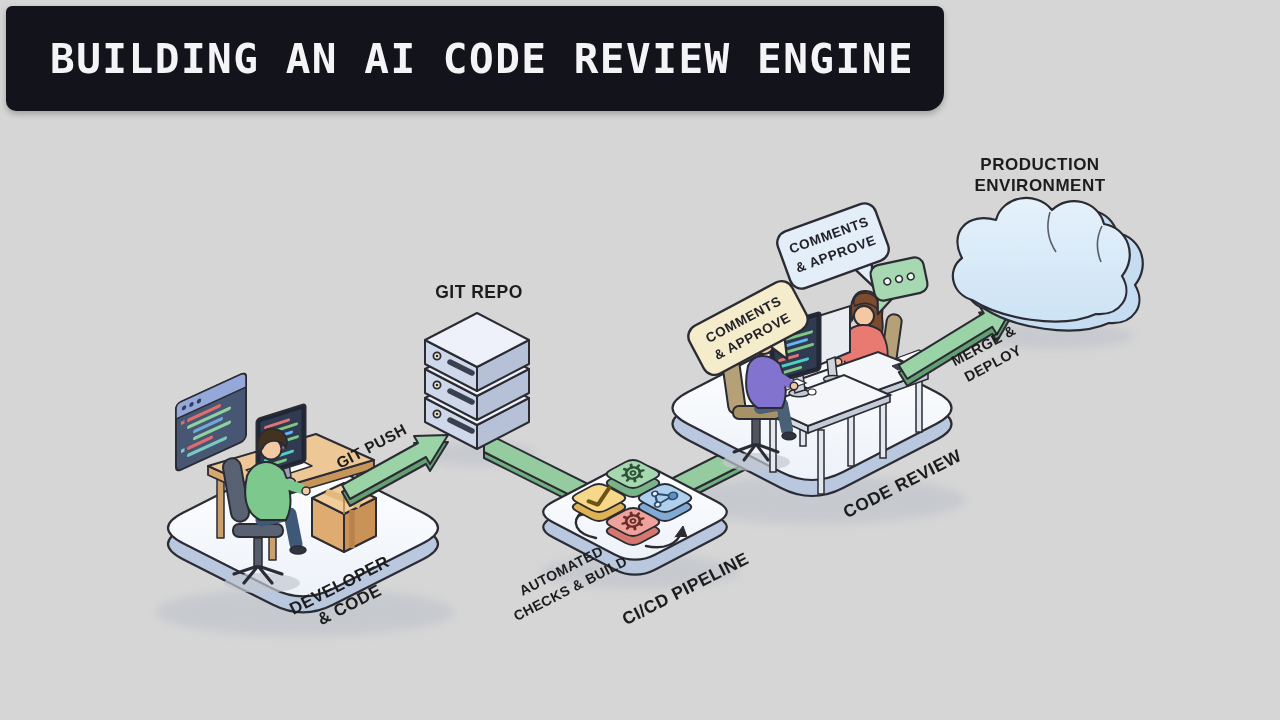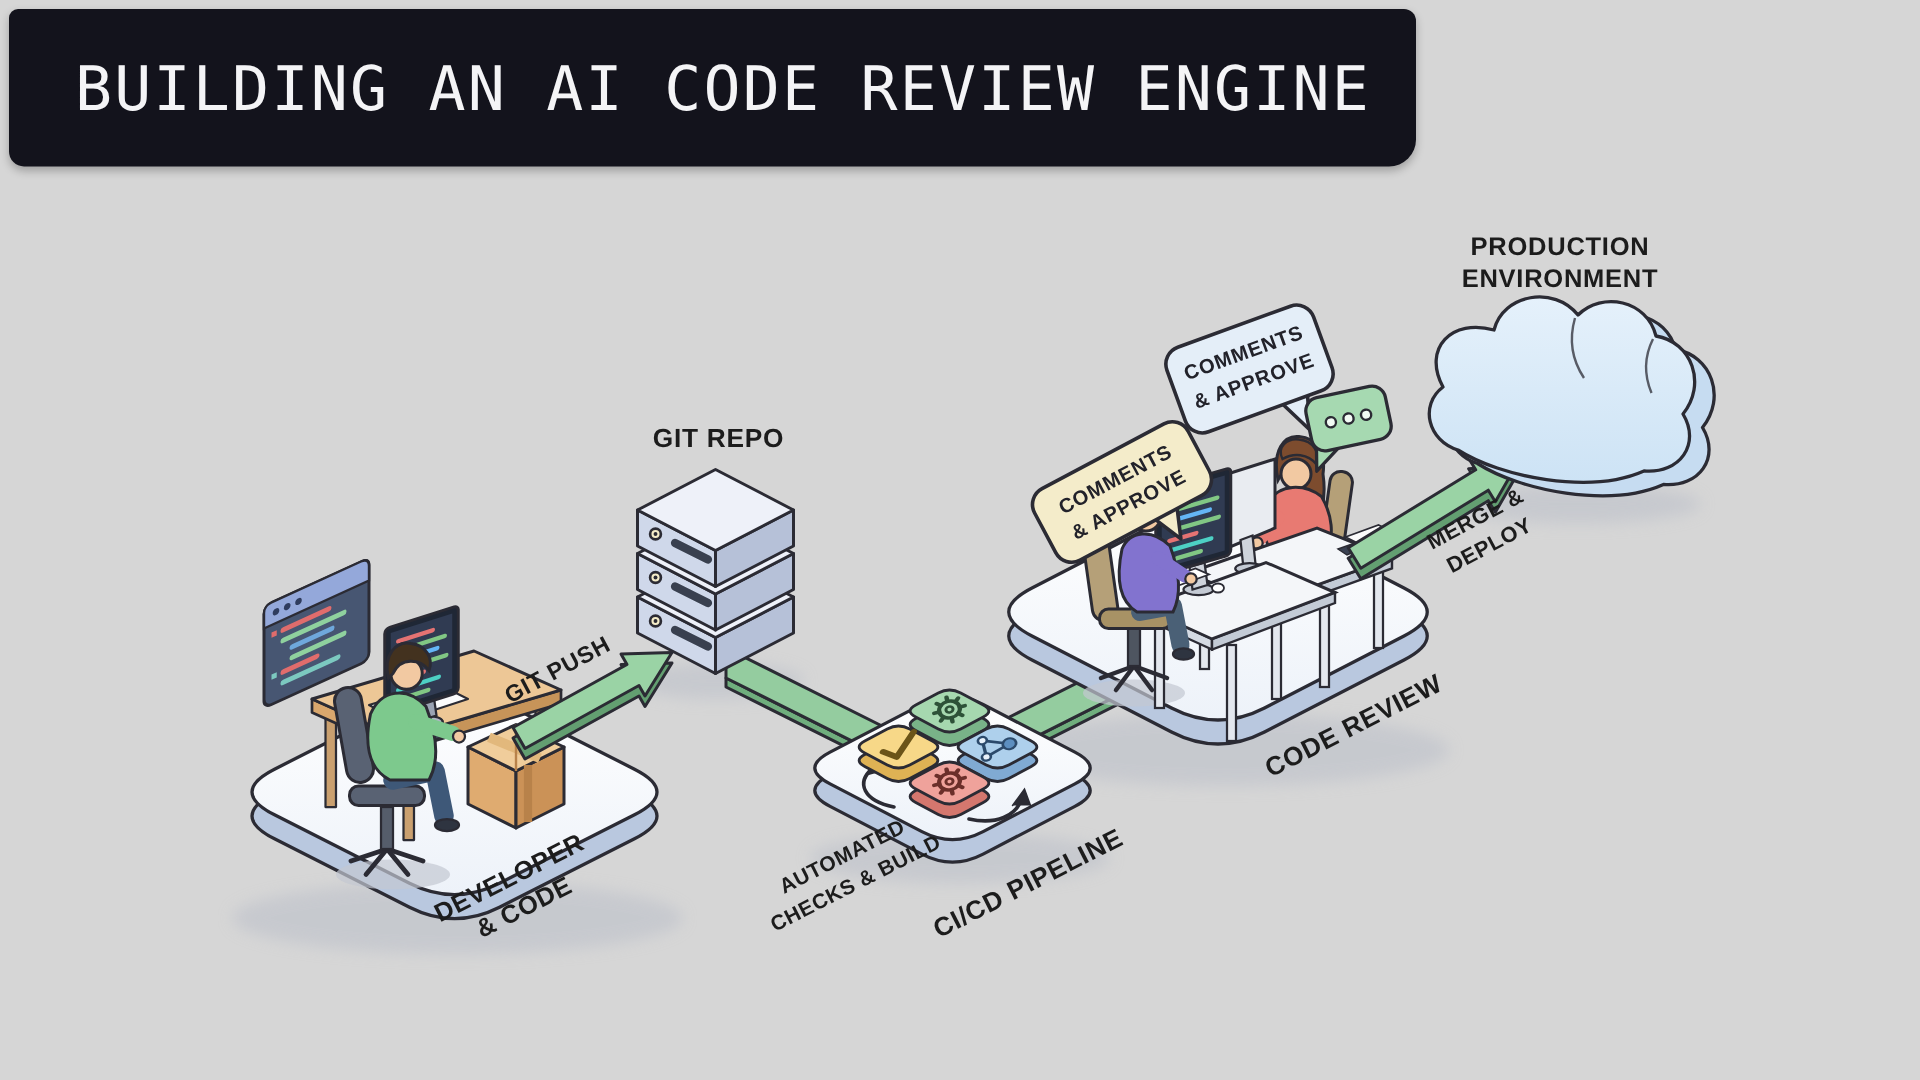"BUILDING AN AI CODE REVIEW" .banner h1 { font-weight: normal -> bold }
